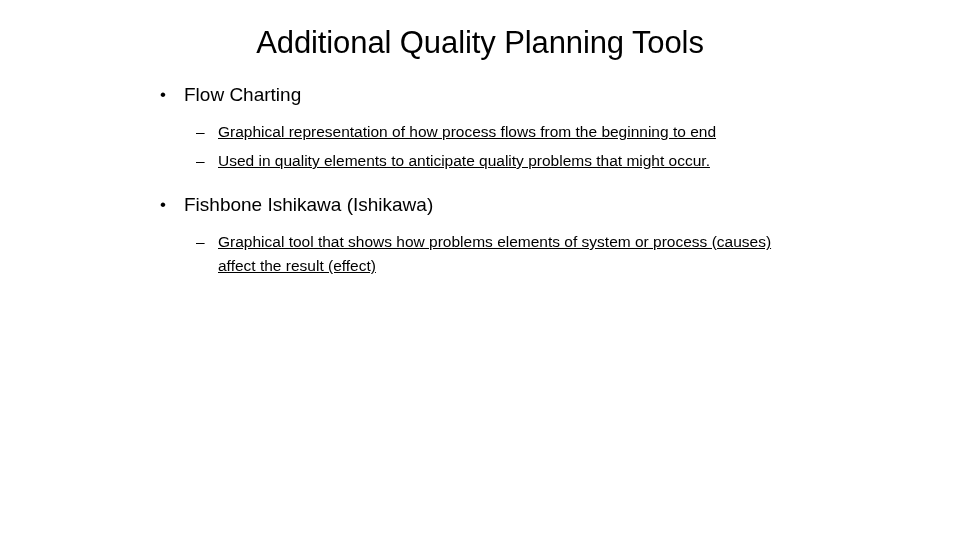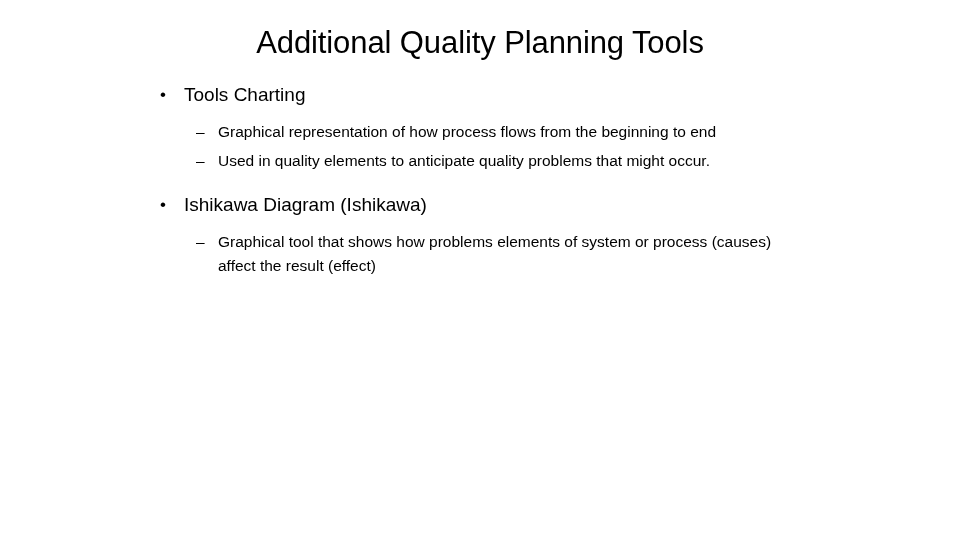"Tools Charting" span.txt { text: Tools -> Flow }
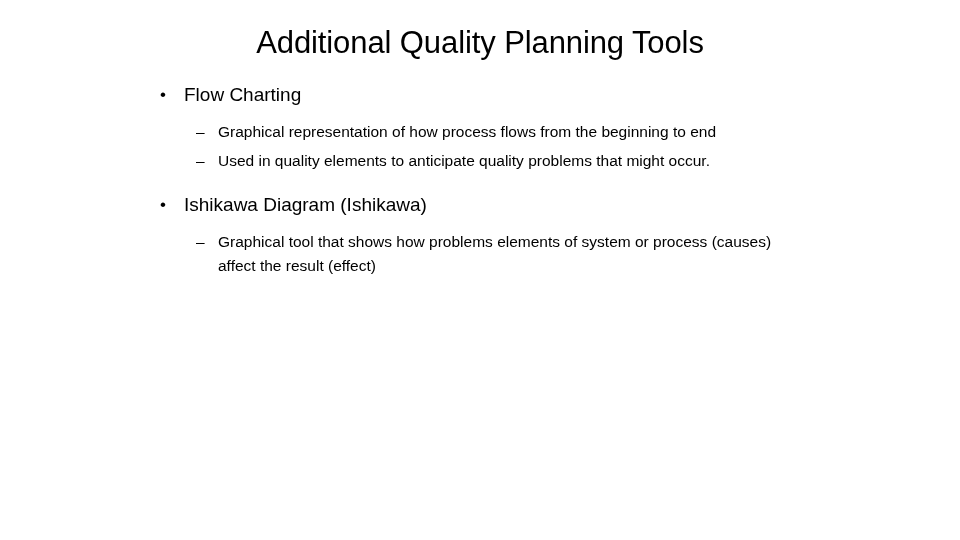"Graphical representation of how process" .lvl2 .txt { text-decoration: none -> underline }
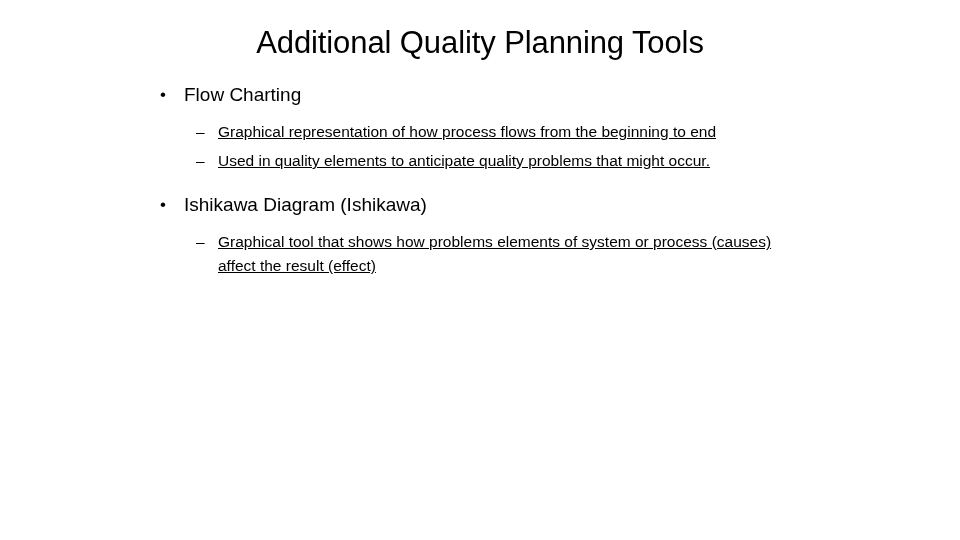"Ishikawa Diagram (Ishikawa)" span.txt { text: Ishikawa Diagram -> Fishbone Ishikawa }
